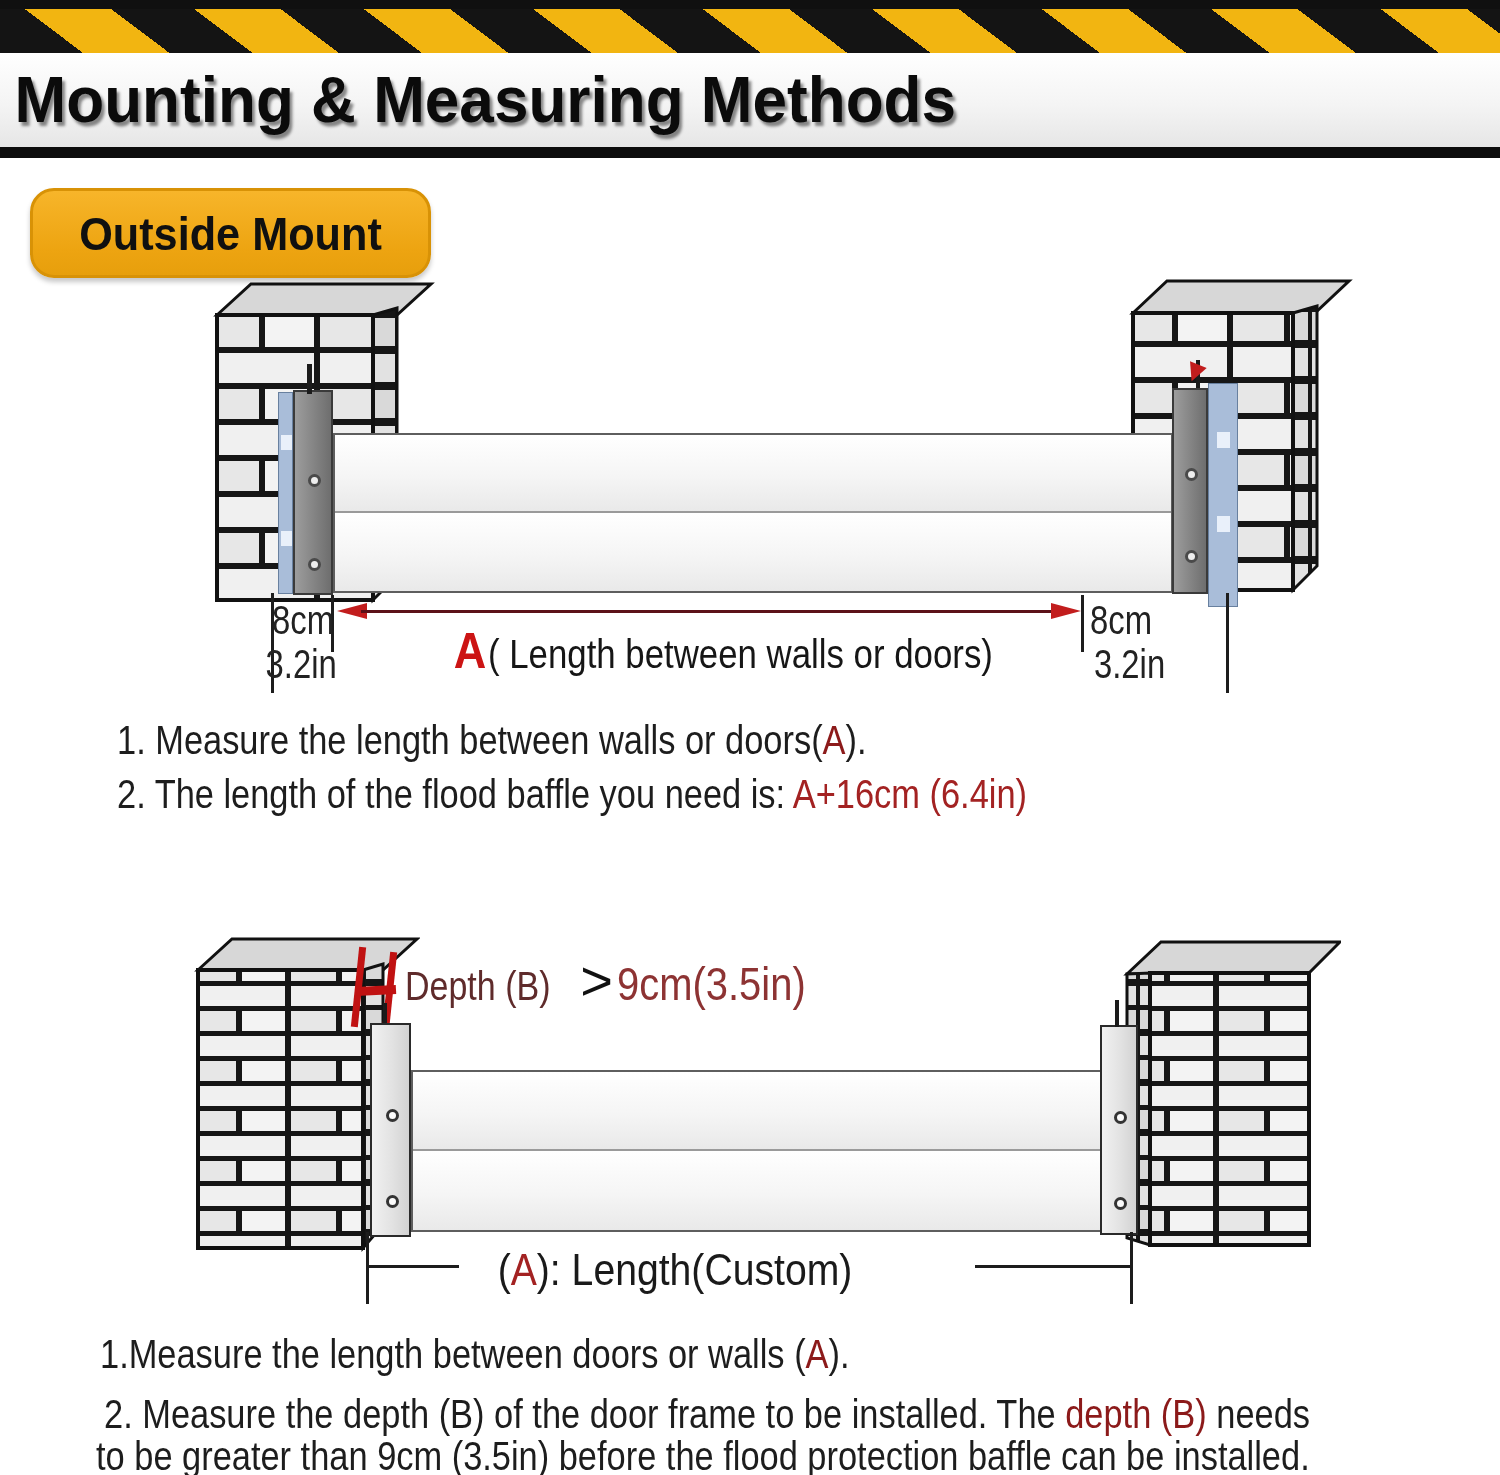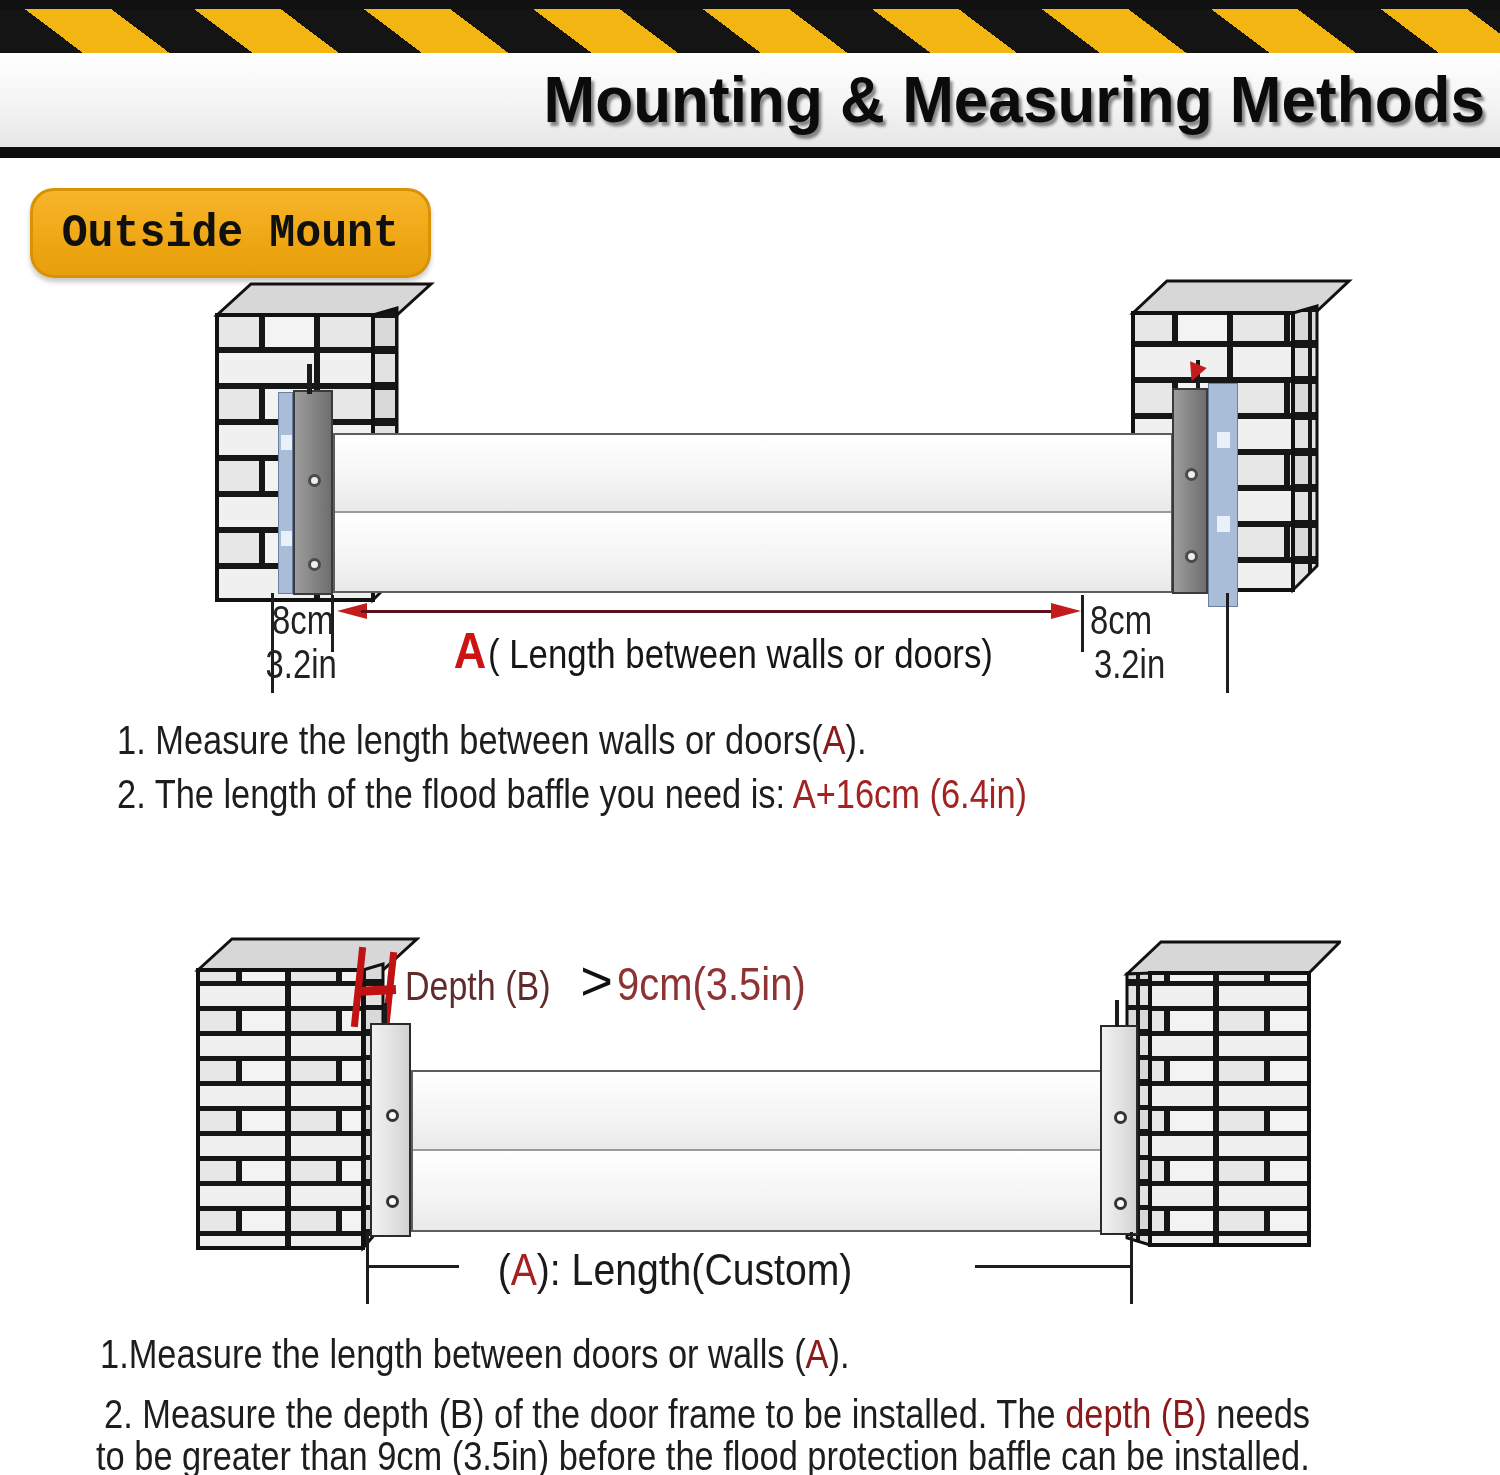"Mounting & Measuring Methods" .title-band { justify-content: flex-end -> flex-start }
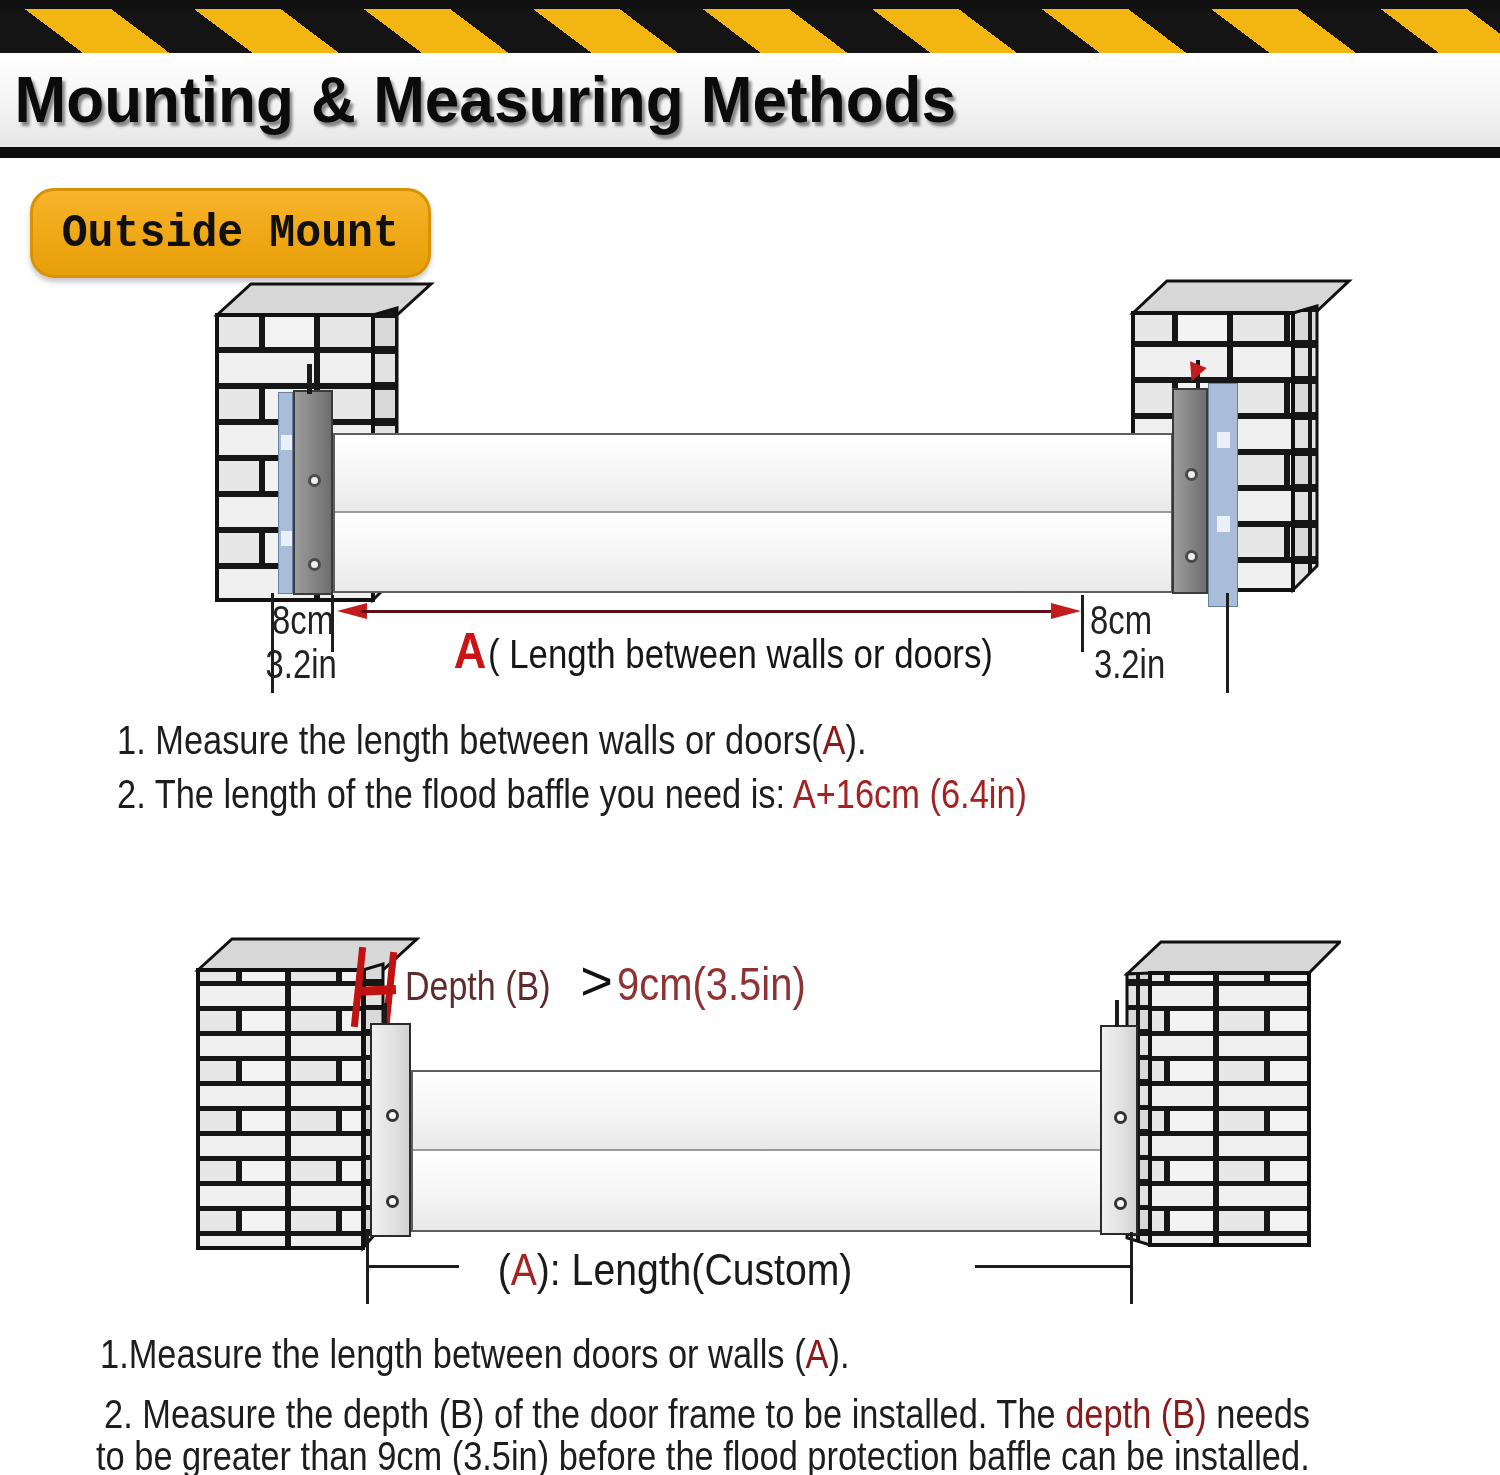"Outside Mount" div.abs { font-family: Liberation Mono, monospace -> none }
